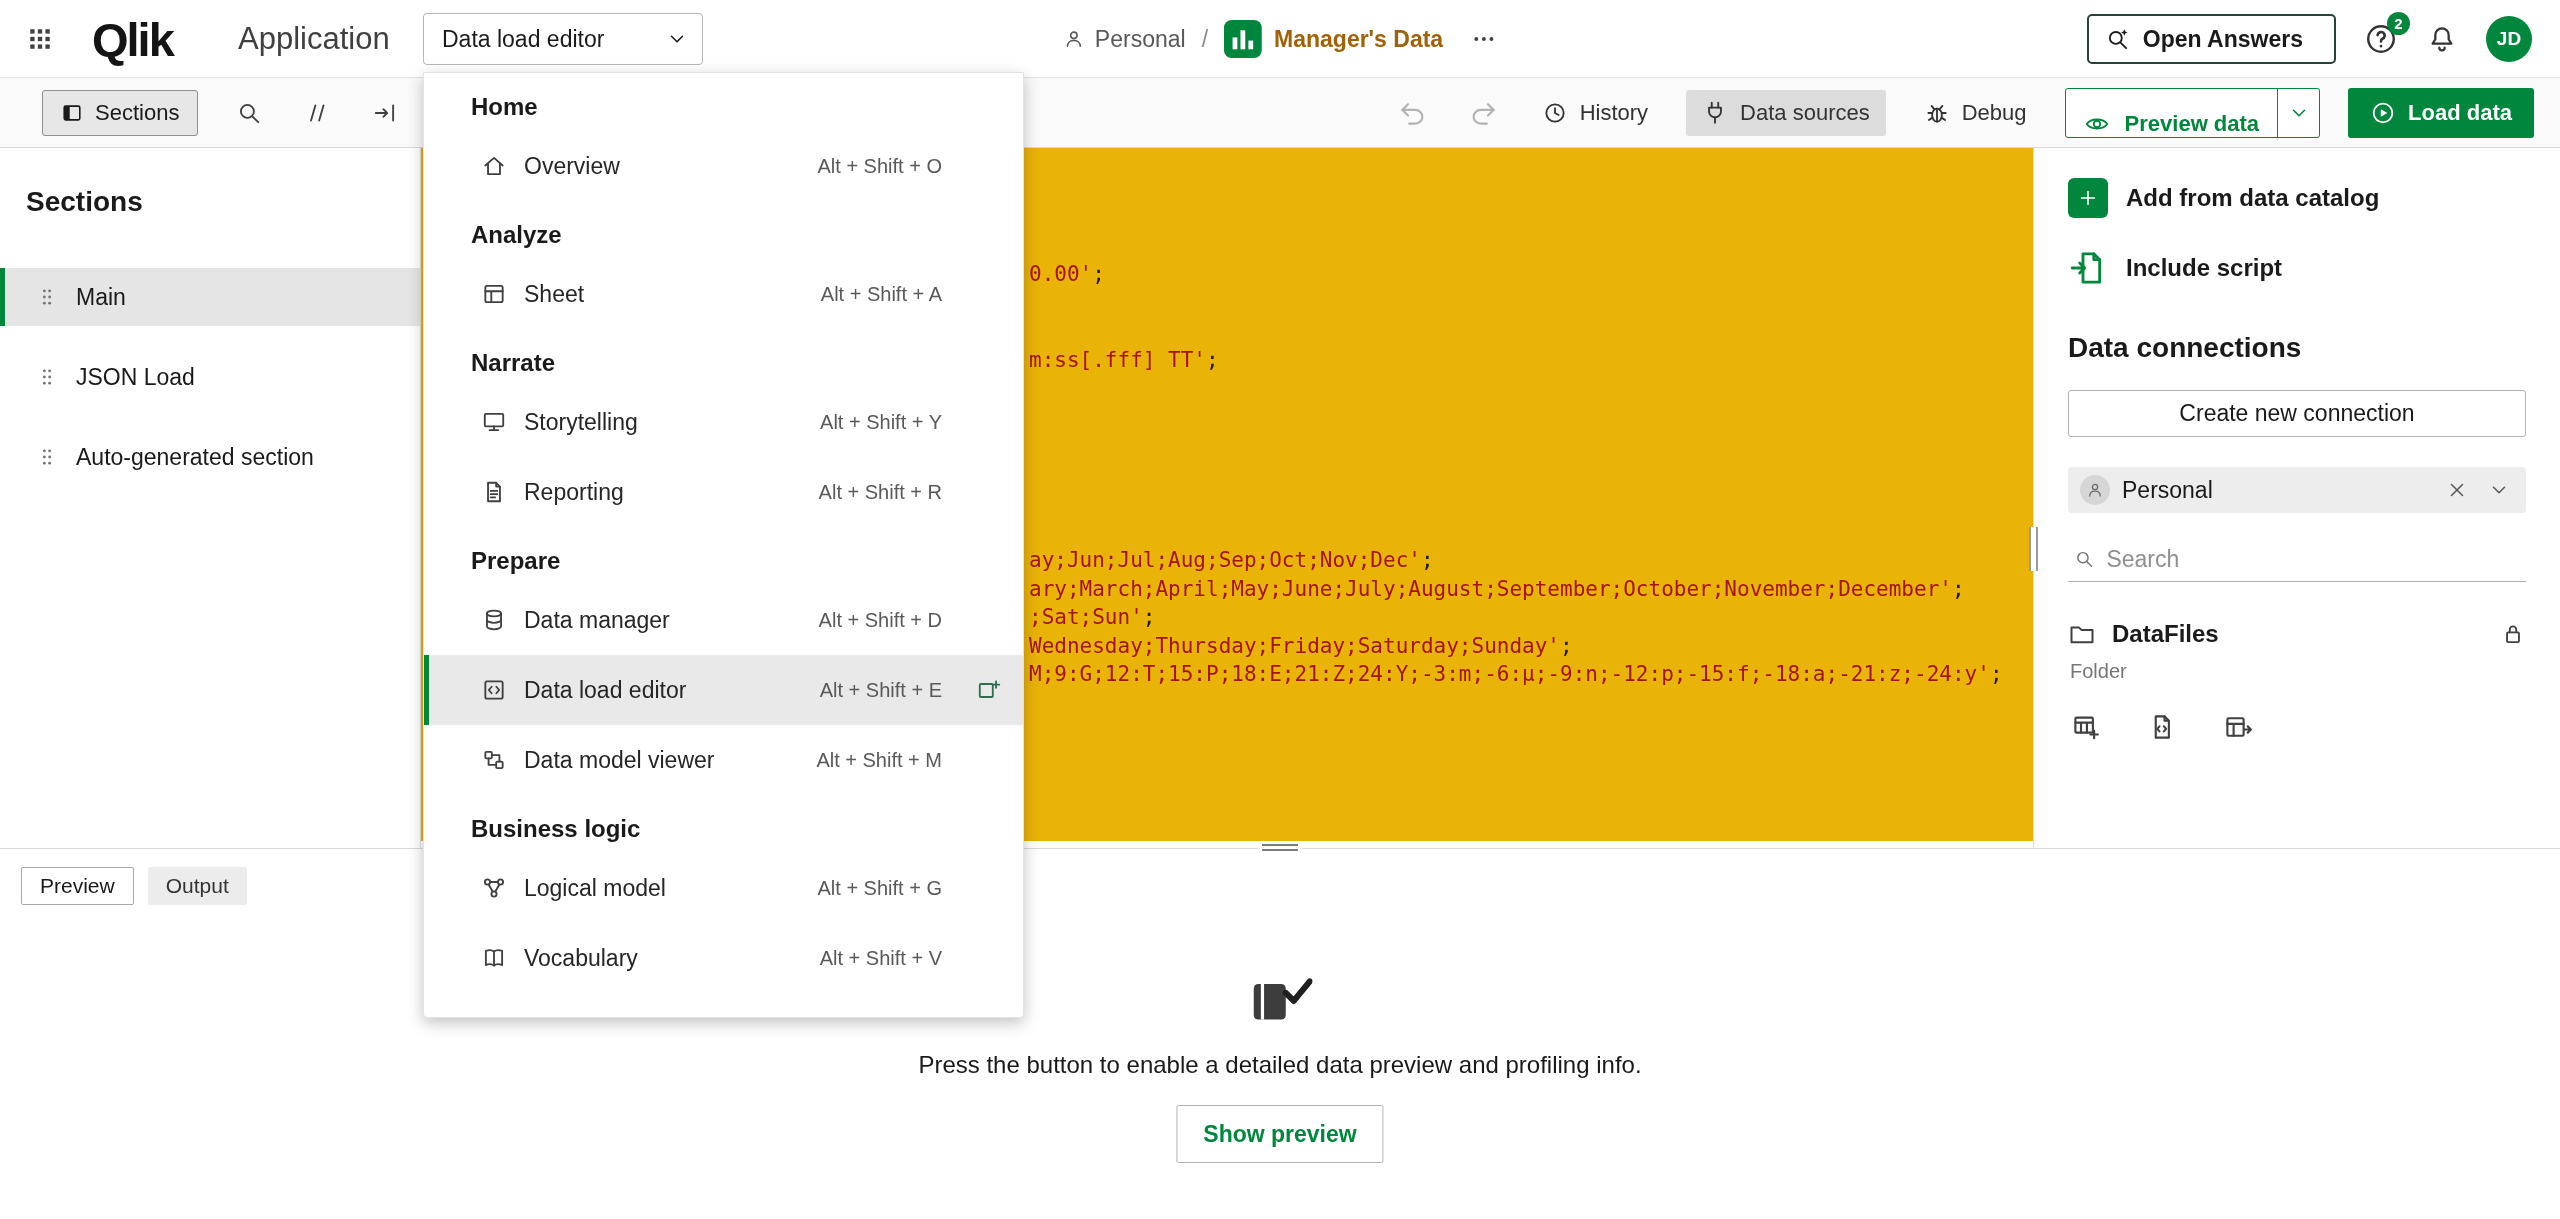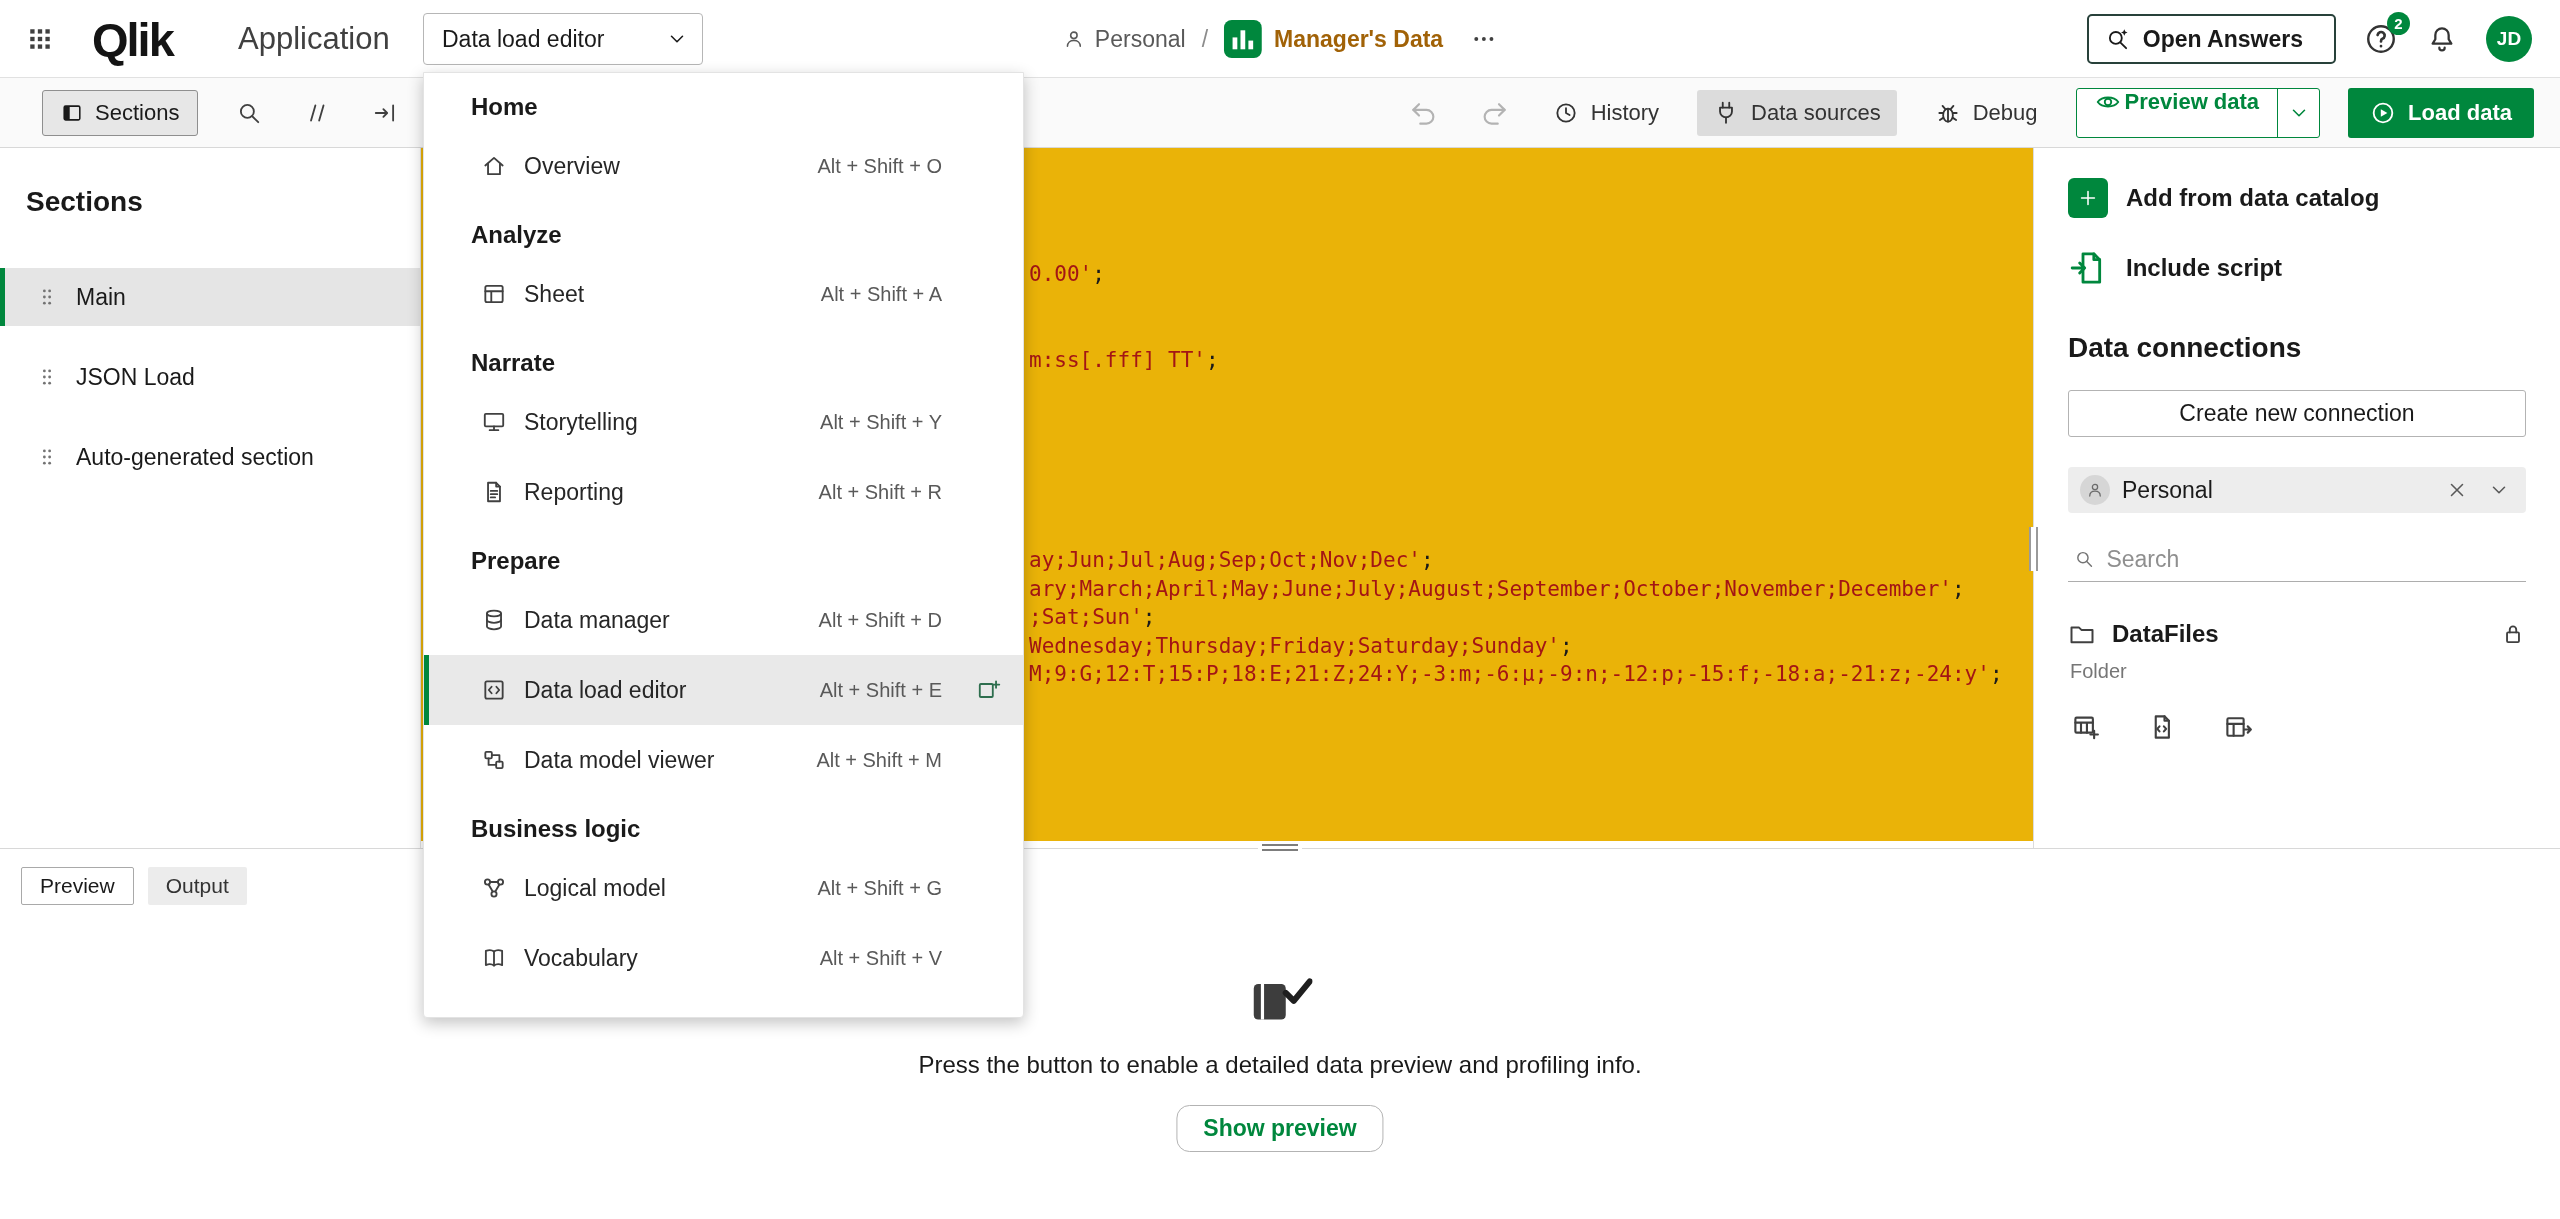"Preview data" .preview-main { align-items: flex-start -> flex-end; gap: 4px -> 15px }
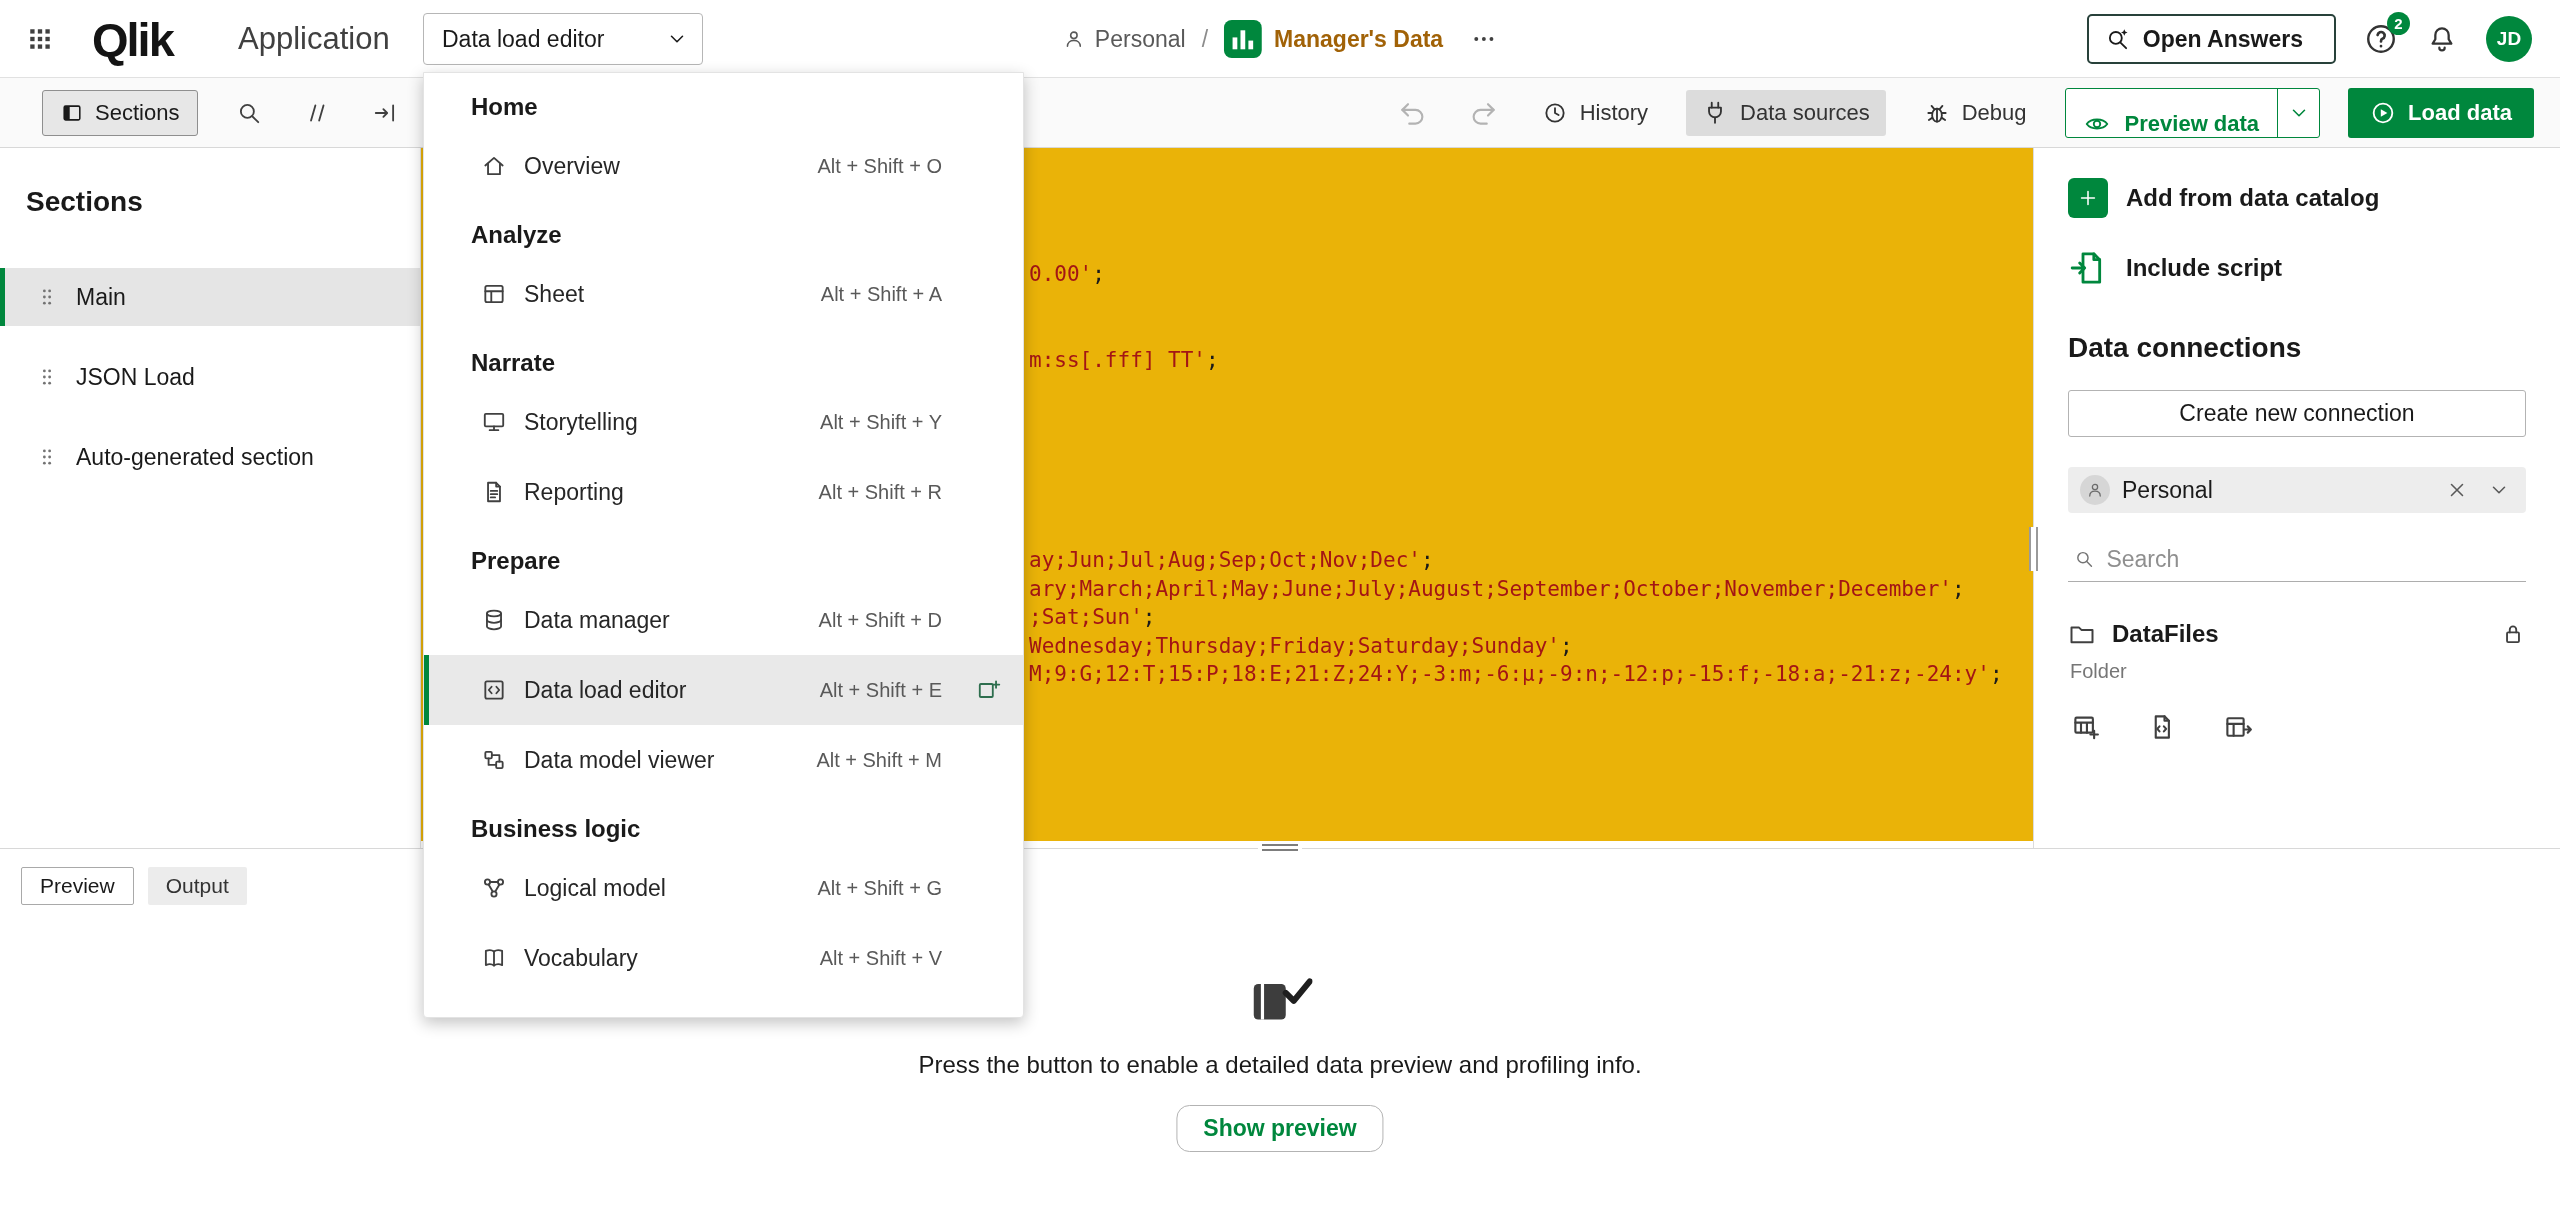"Show preview" .show-preview { border-radius: 13px -> 2px; height: 47px -> 58px }
